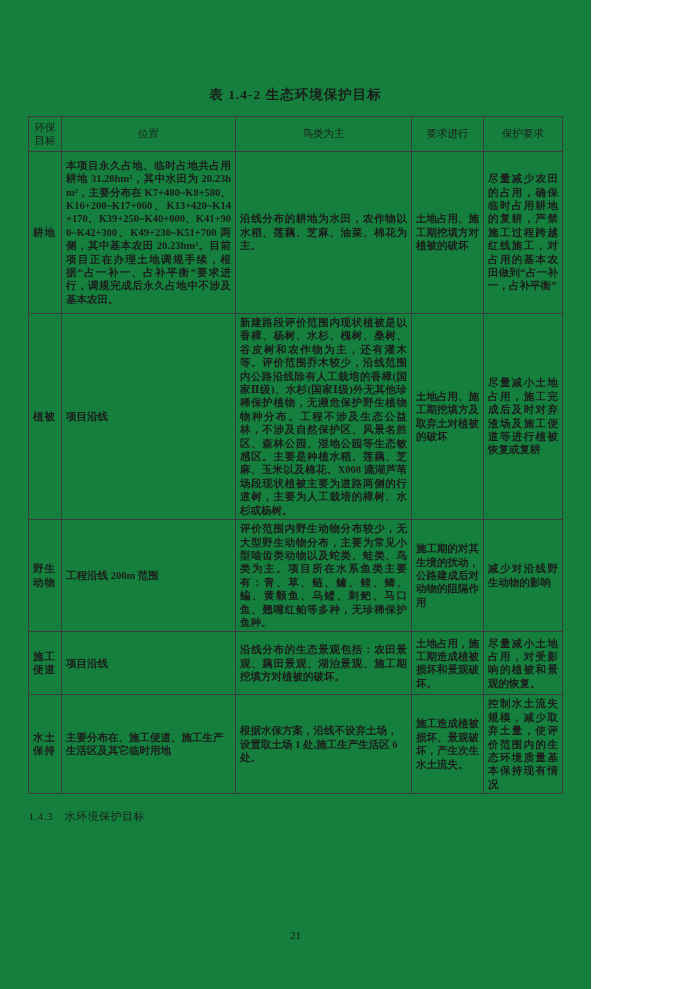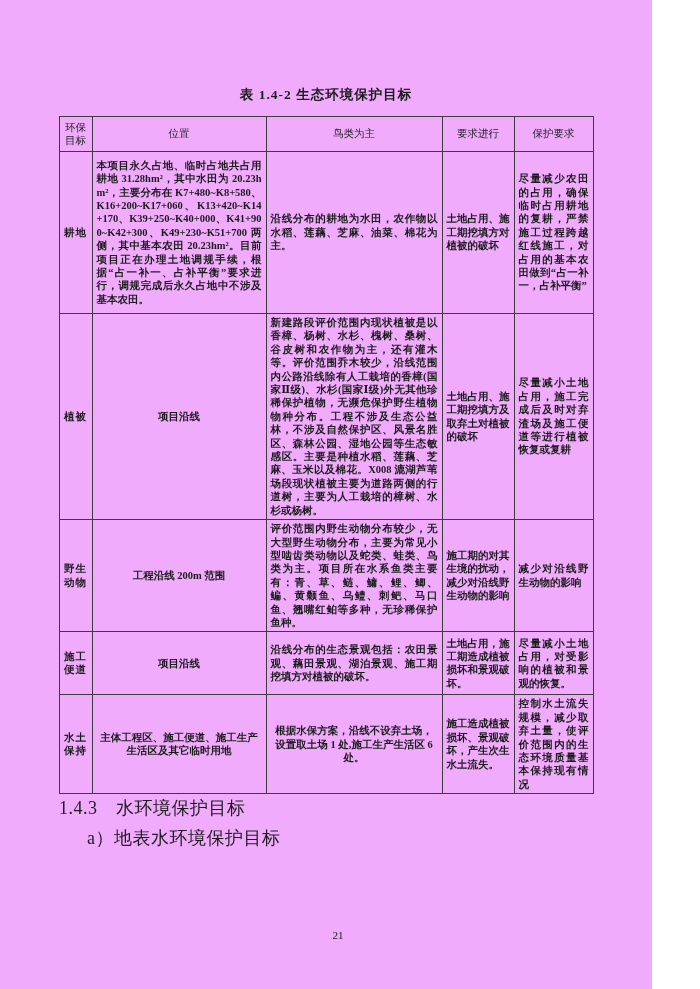"表 1.4-2 生态环境保护目标" .page { background: #f0abfc -> #15803d; width: 652px -> 591px }
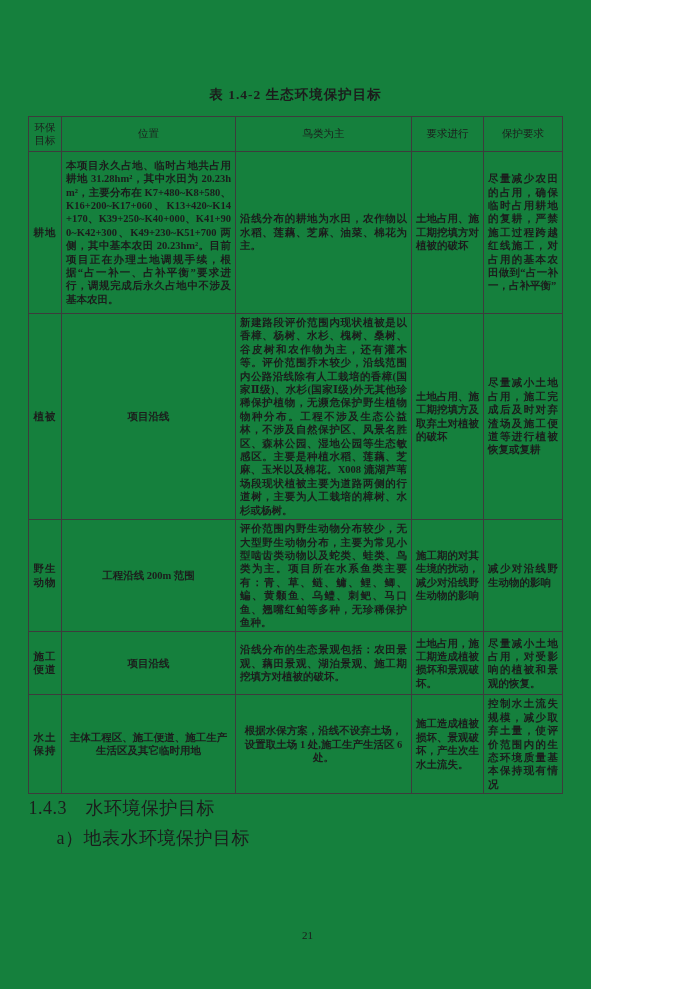"环保目标" table.eco { margin: 12px auto 4px -> 12px auto 12px }
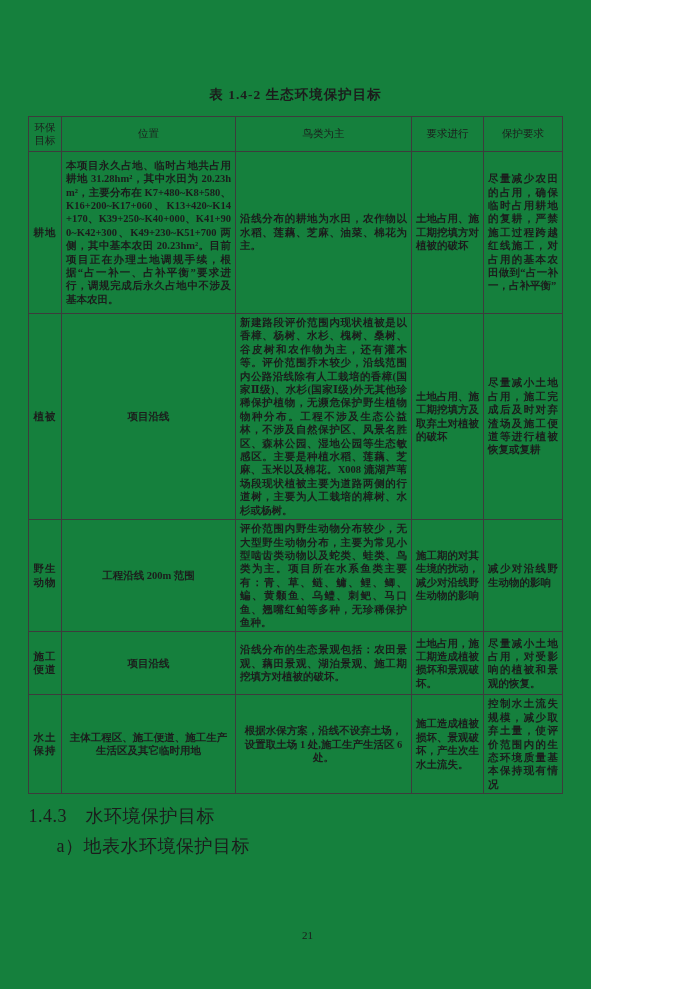"耕地" td.c-target { text-align: center -> left }
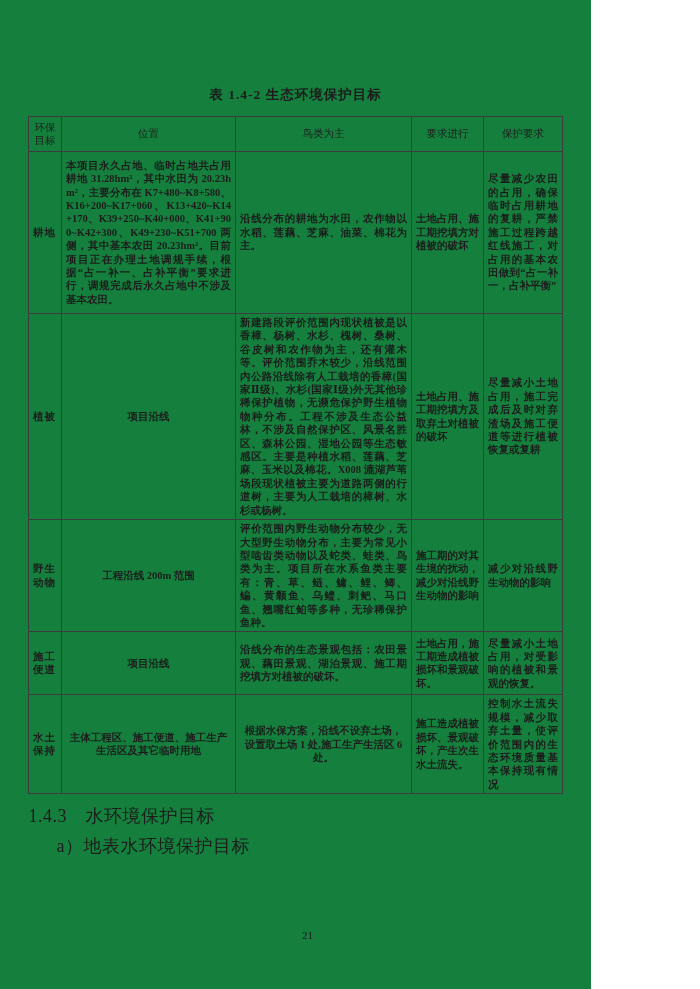"项目沿线" td.c-center { text-align: center -> none }
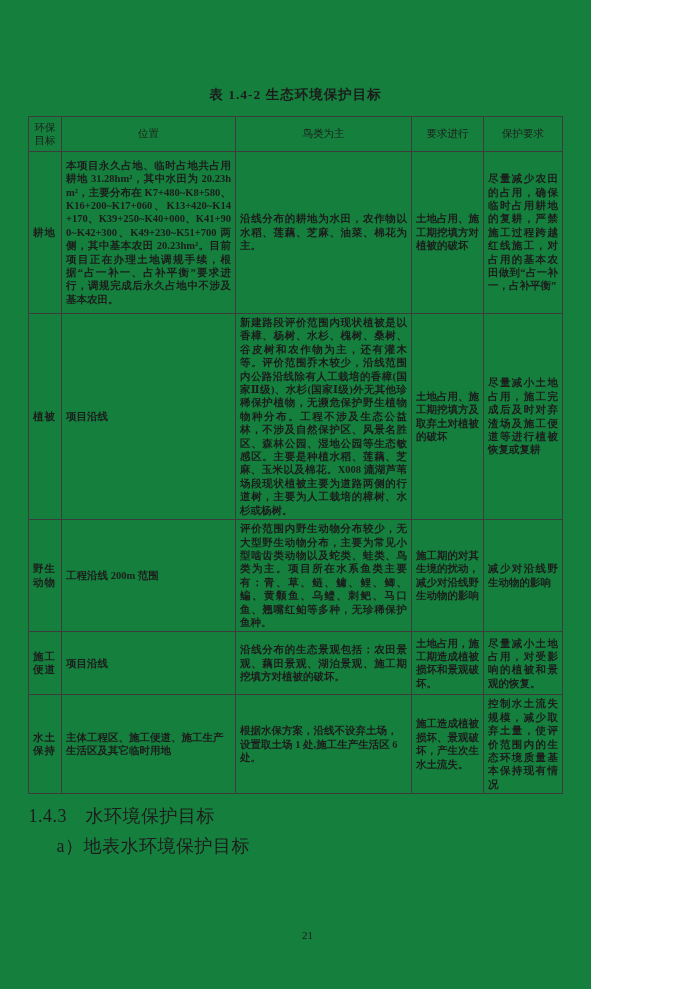"施工期的对其生境的扰动，减少对沿线野生动物的影响" td.c-just { text: 减少对沿线野生动物的影响 -> 公路建成后对动物的阻隔作用 }
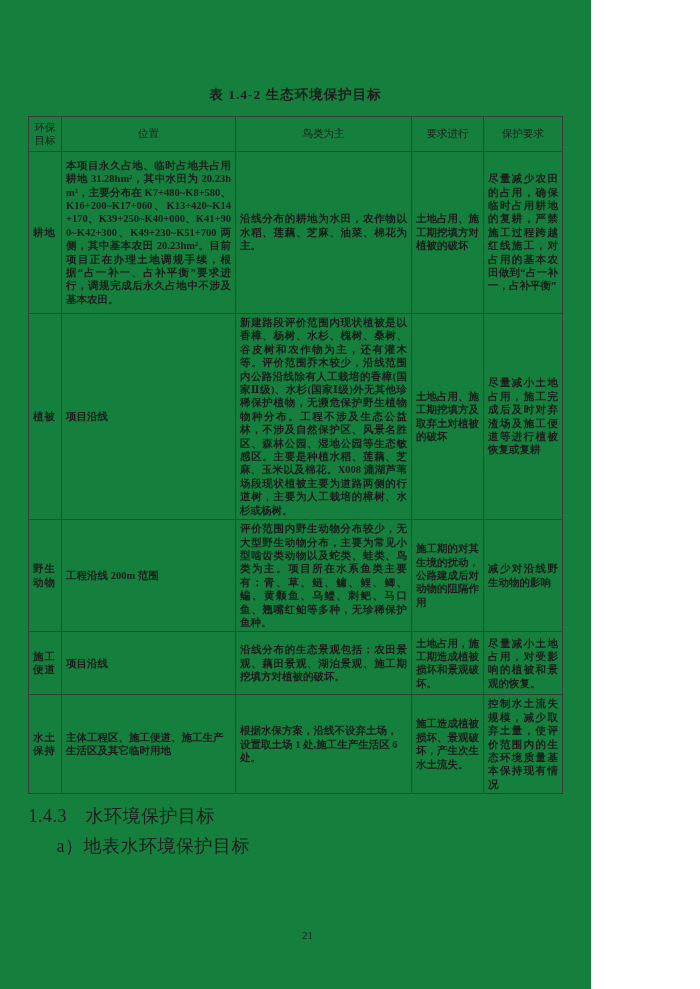"主体工程区、施工便道、施工生产生活区及其它临时用地" td.c-center { text: 体工程区 -> 要分布在 }
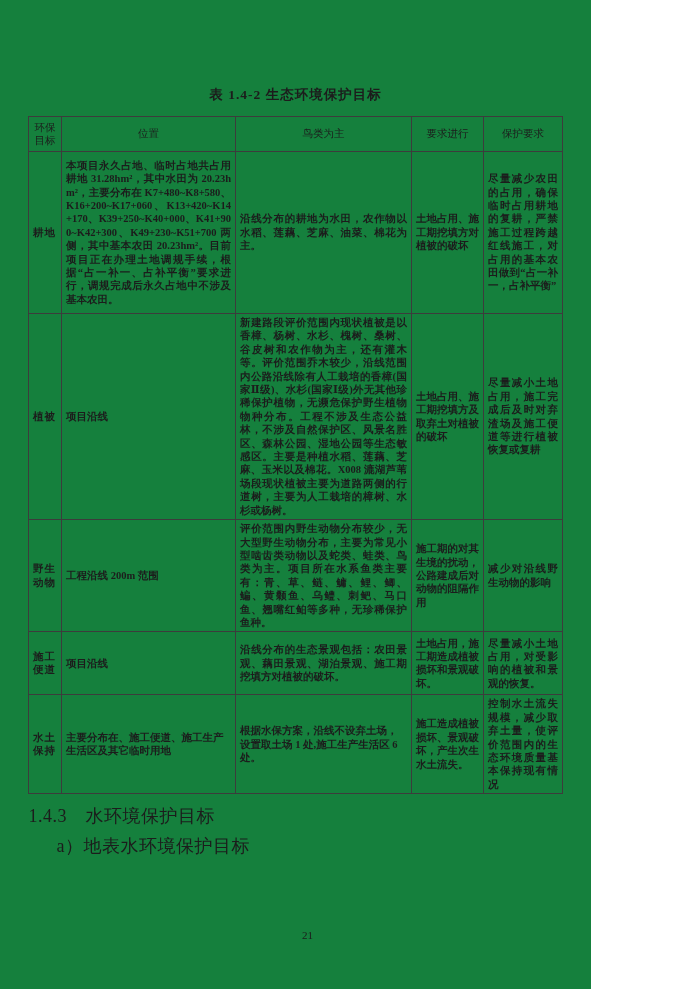"1.4.3 水环境保护目标" .section { font-size: 18px -> 11px }
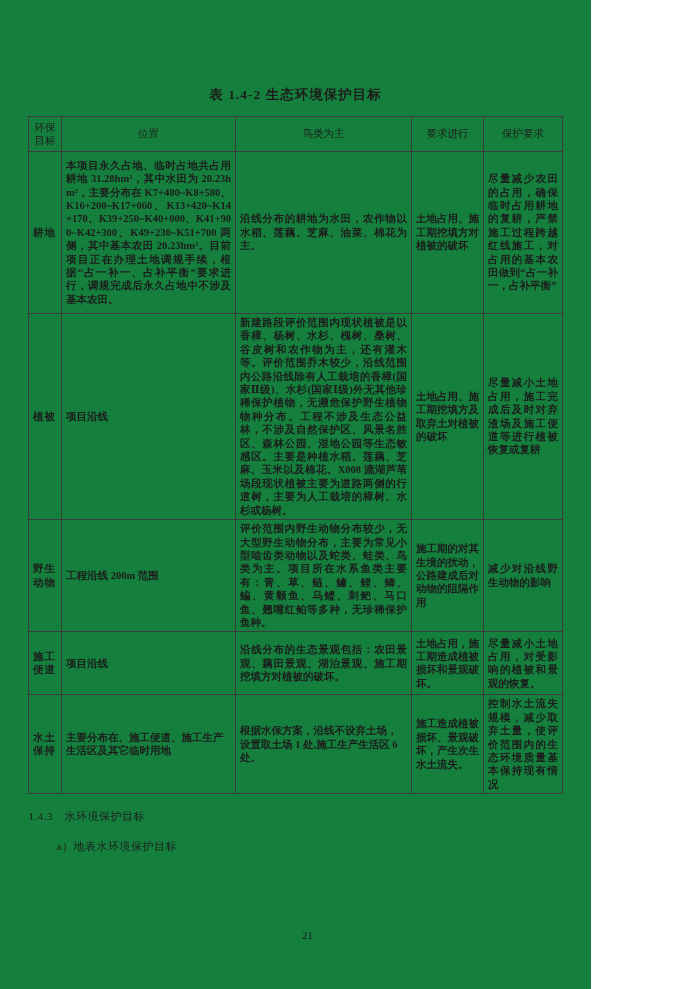"a）地表水环境保护目标" p.sec-sub { html: <p>a）地表水环境保护目标</p> -> none }
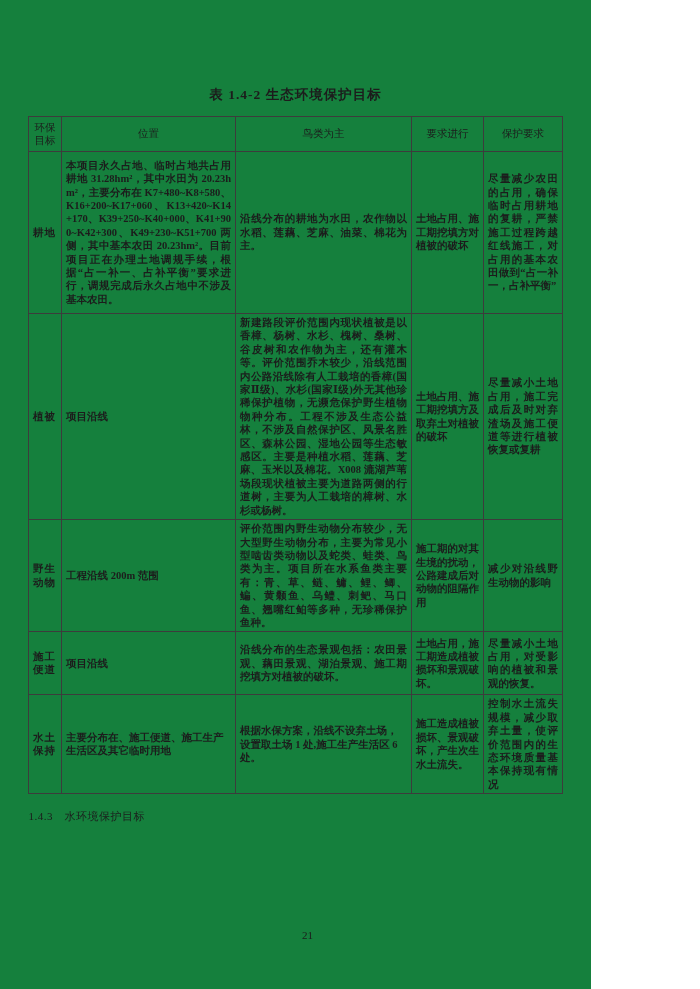"21" .page-number { left: 12px -> 0 }
